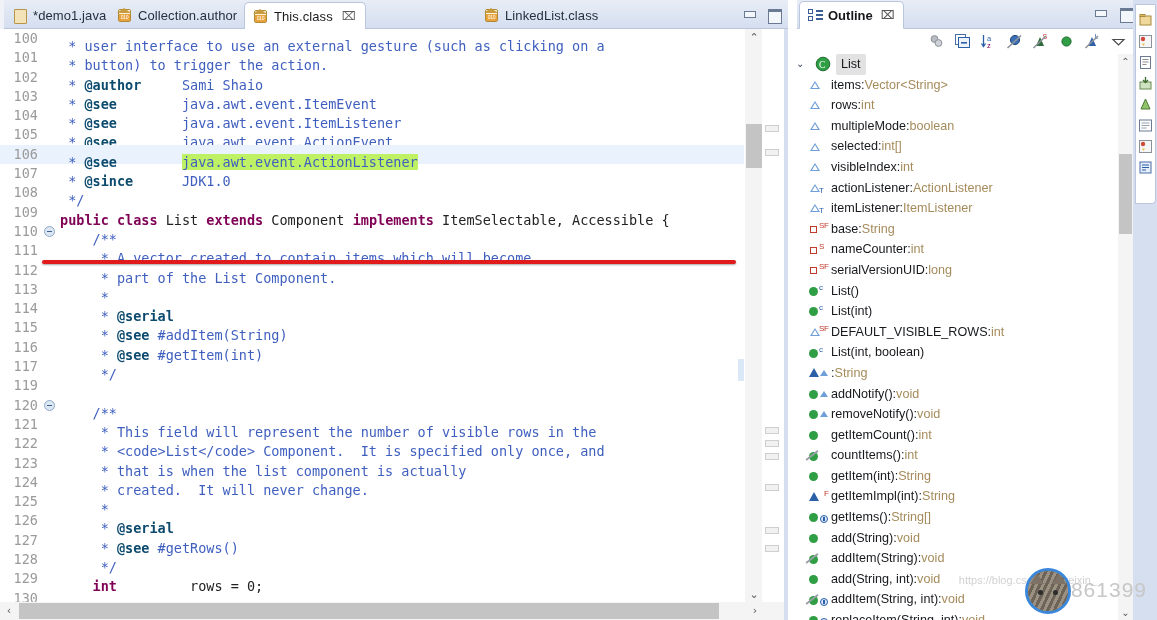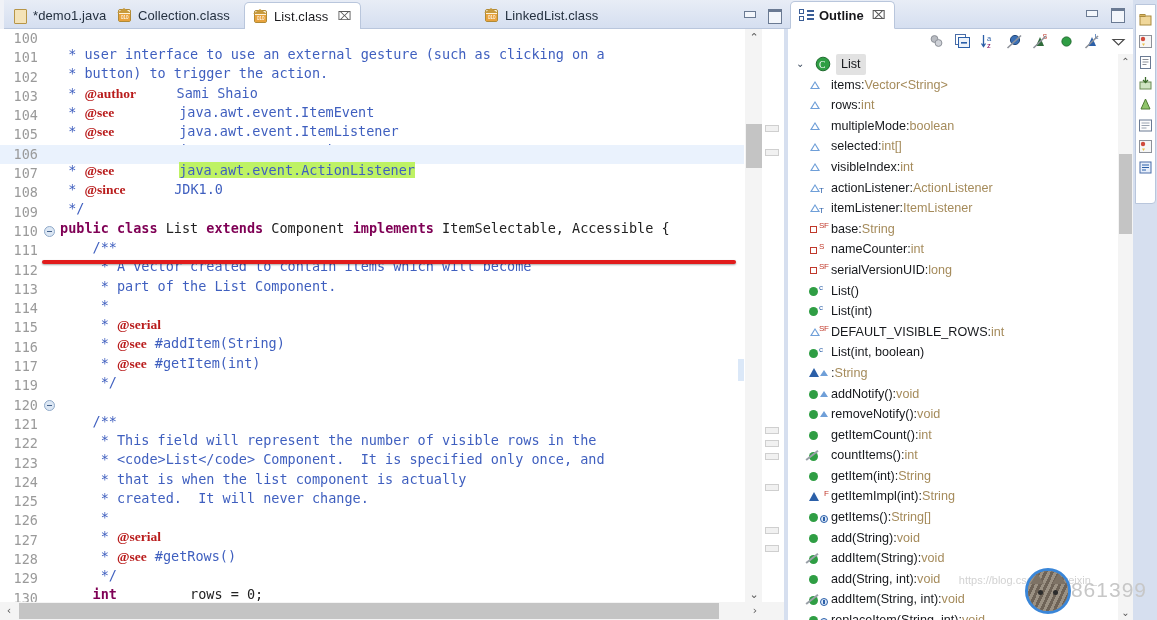"Collection.class" span.tlabel { text: Collection.class -> Collection.author }
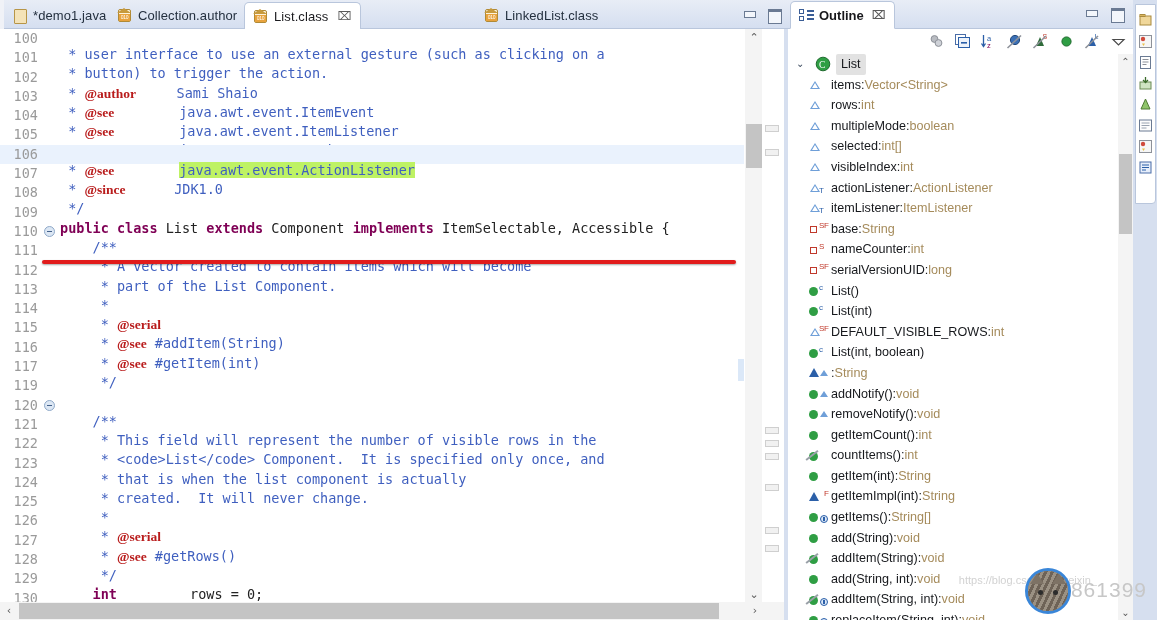"List.class" span.tlabel { text: List.class -> This.class }
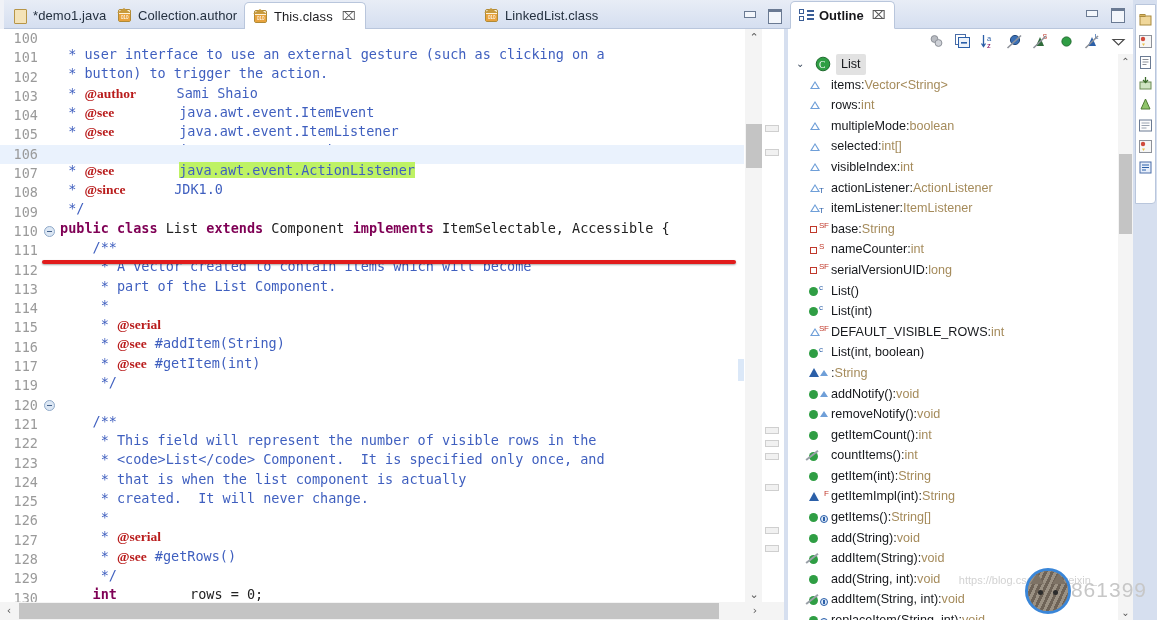"Outline" .o-tabbar { left: 0 -> 9px }
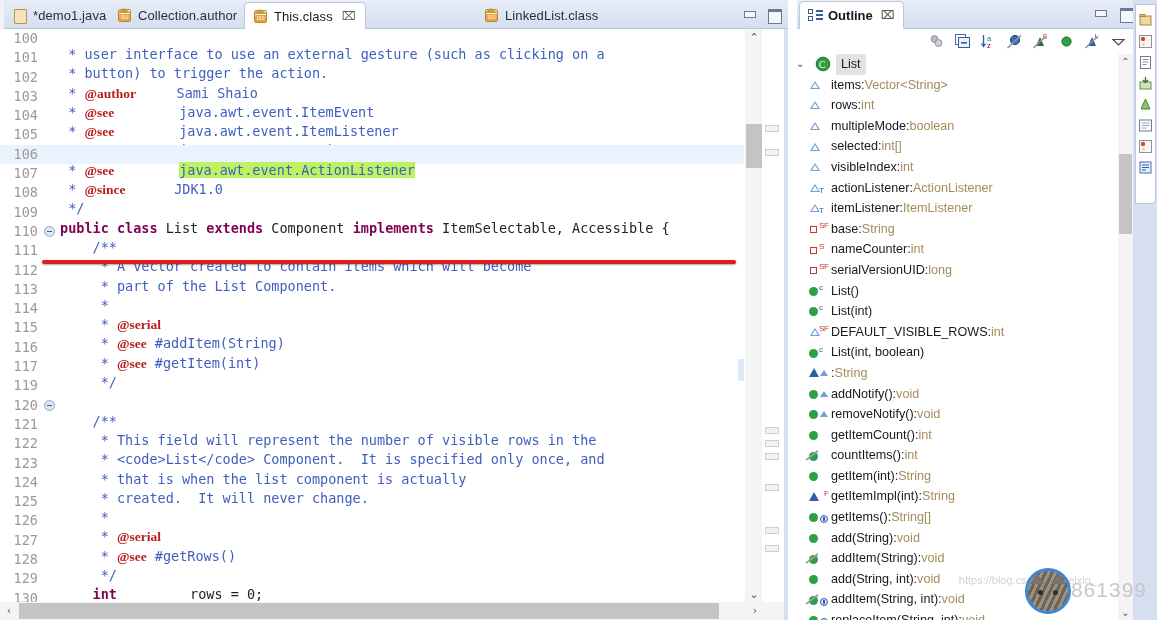"* user interface to use" .src { top: 16px -> 8px }
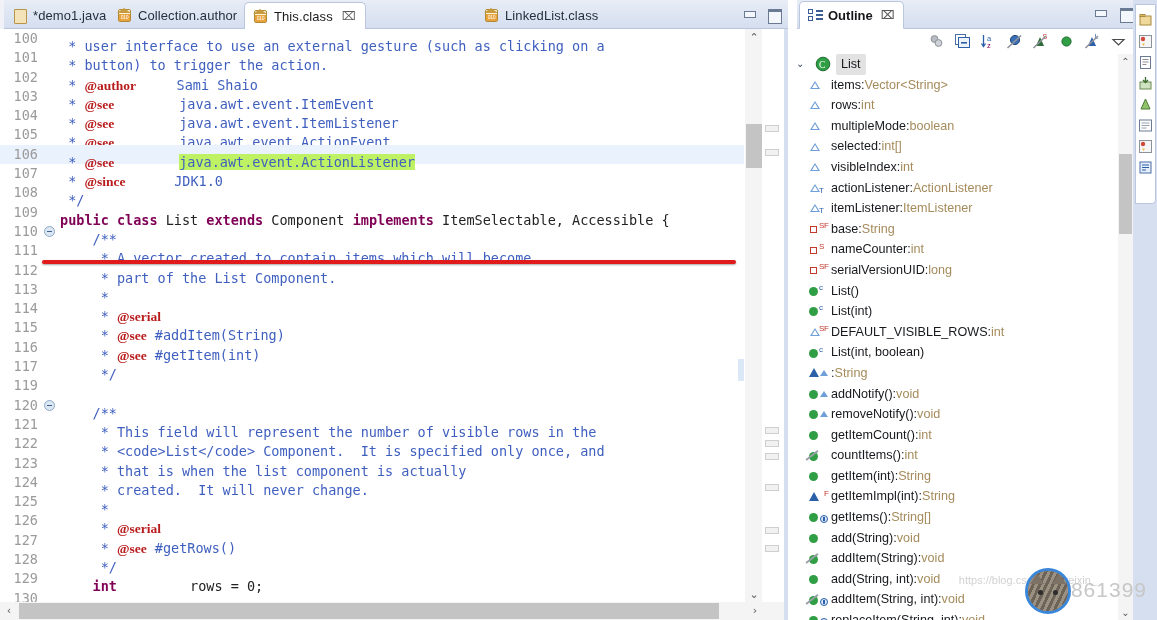"@author" .cmttag { color: #b91c1c -> #0c4a6e; font-family: Liberation Serif, serif -> none }
